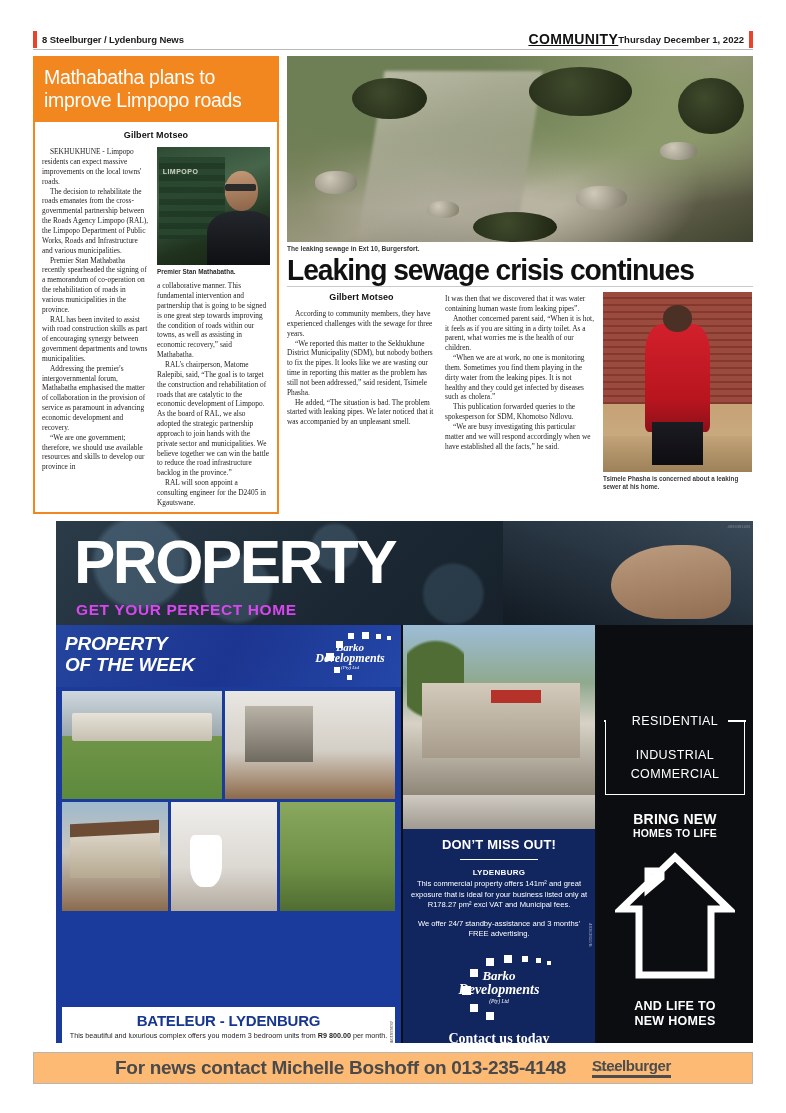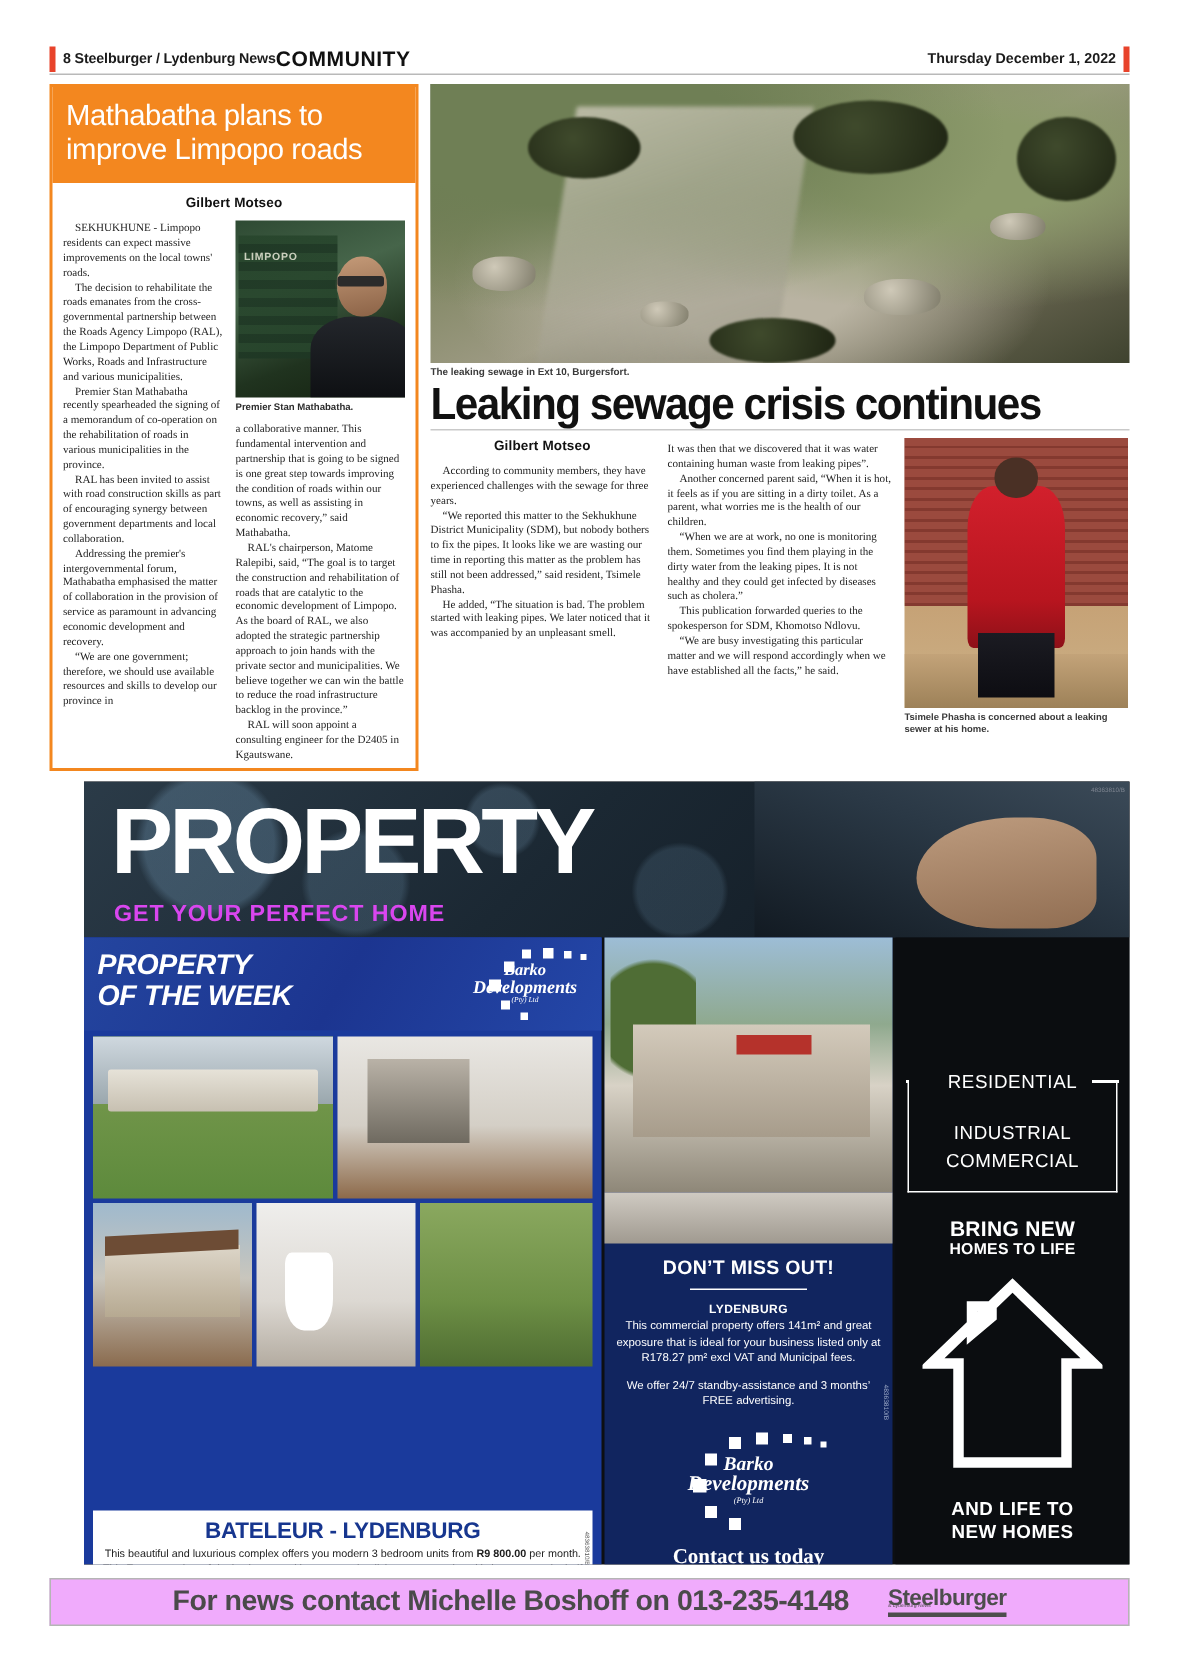"COMMUNITY" .mast-center { text-align: left -> right; text-decoration: none -> underline }
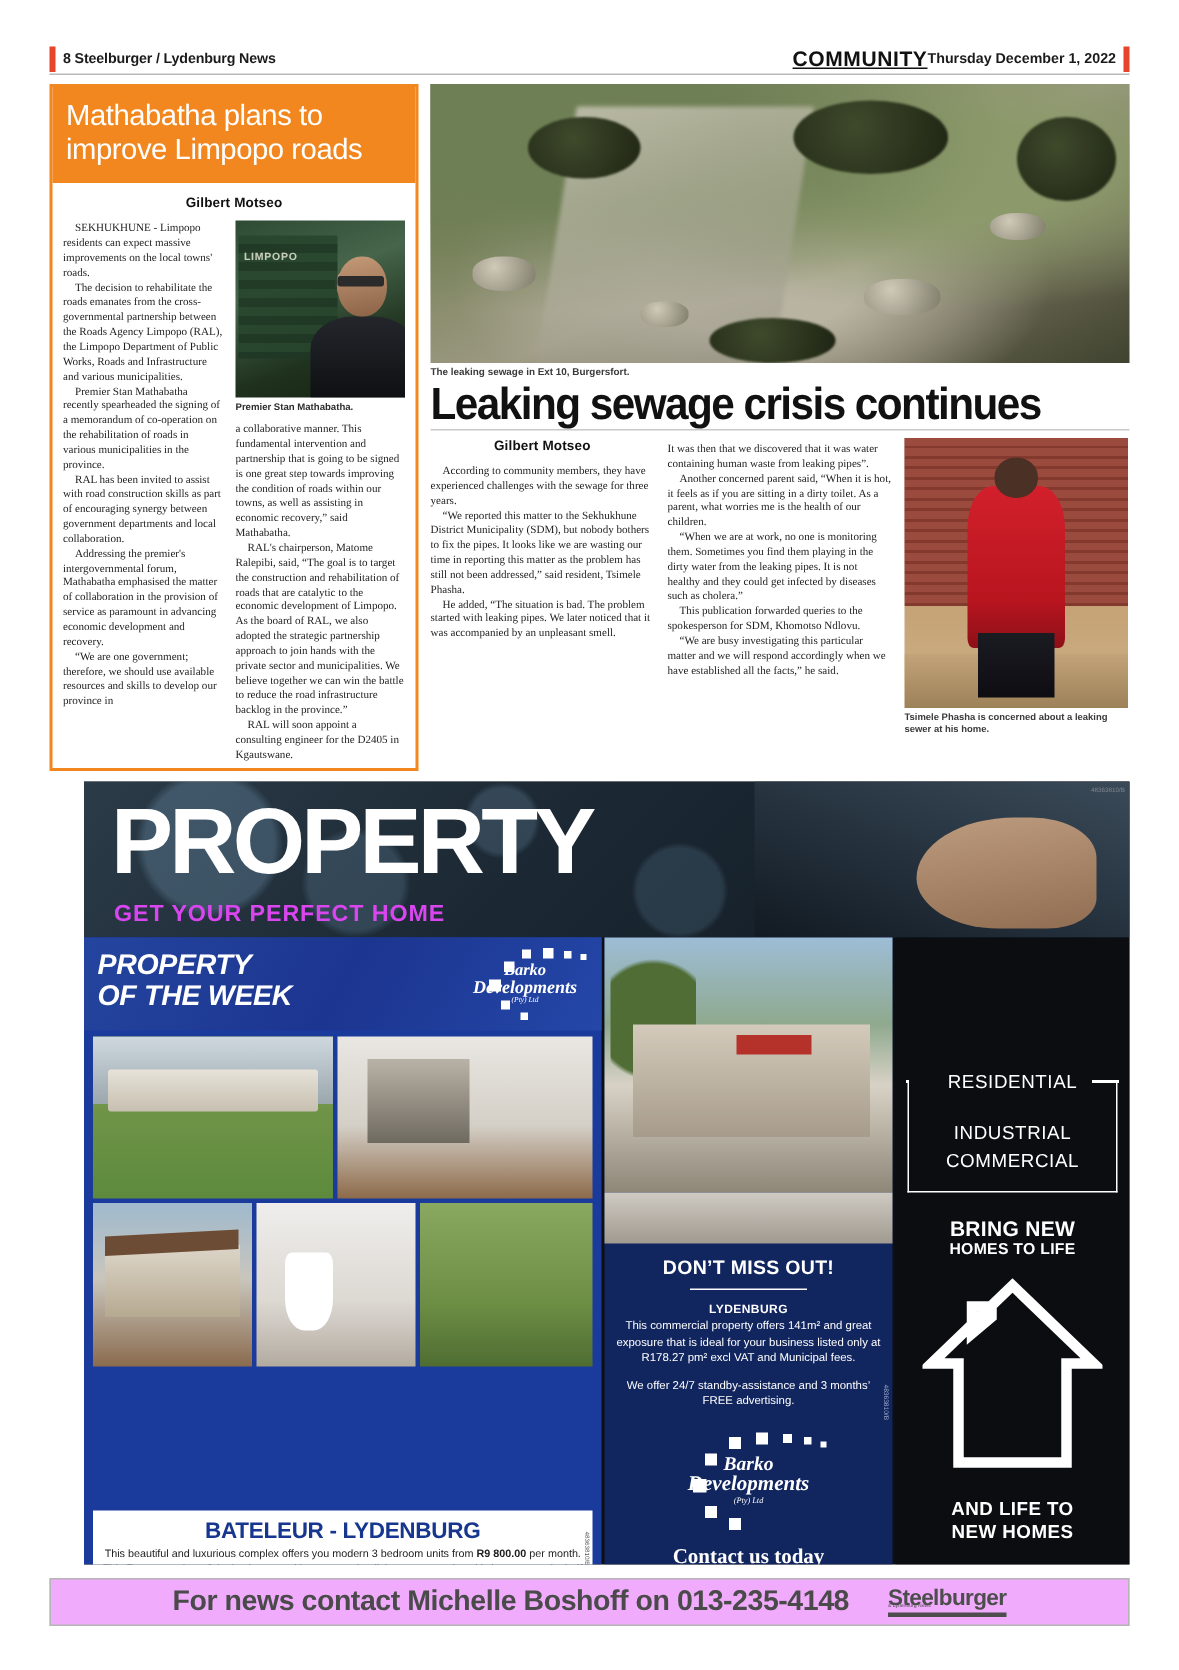"RAL has been invited to" p { text: local collaboration -> towns municipalities }
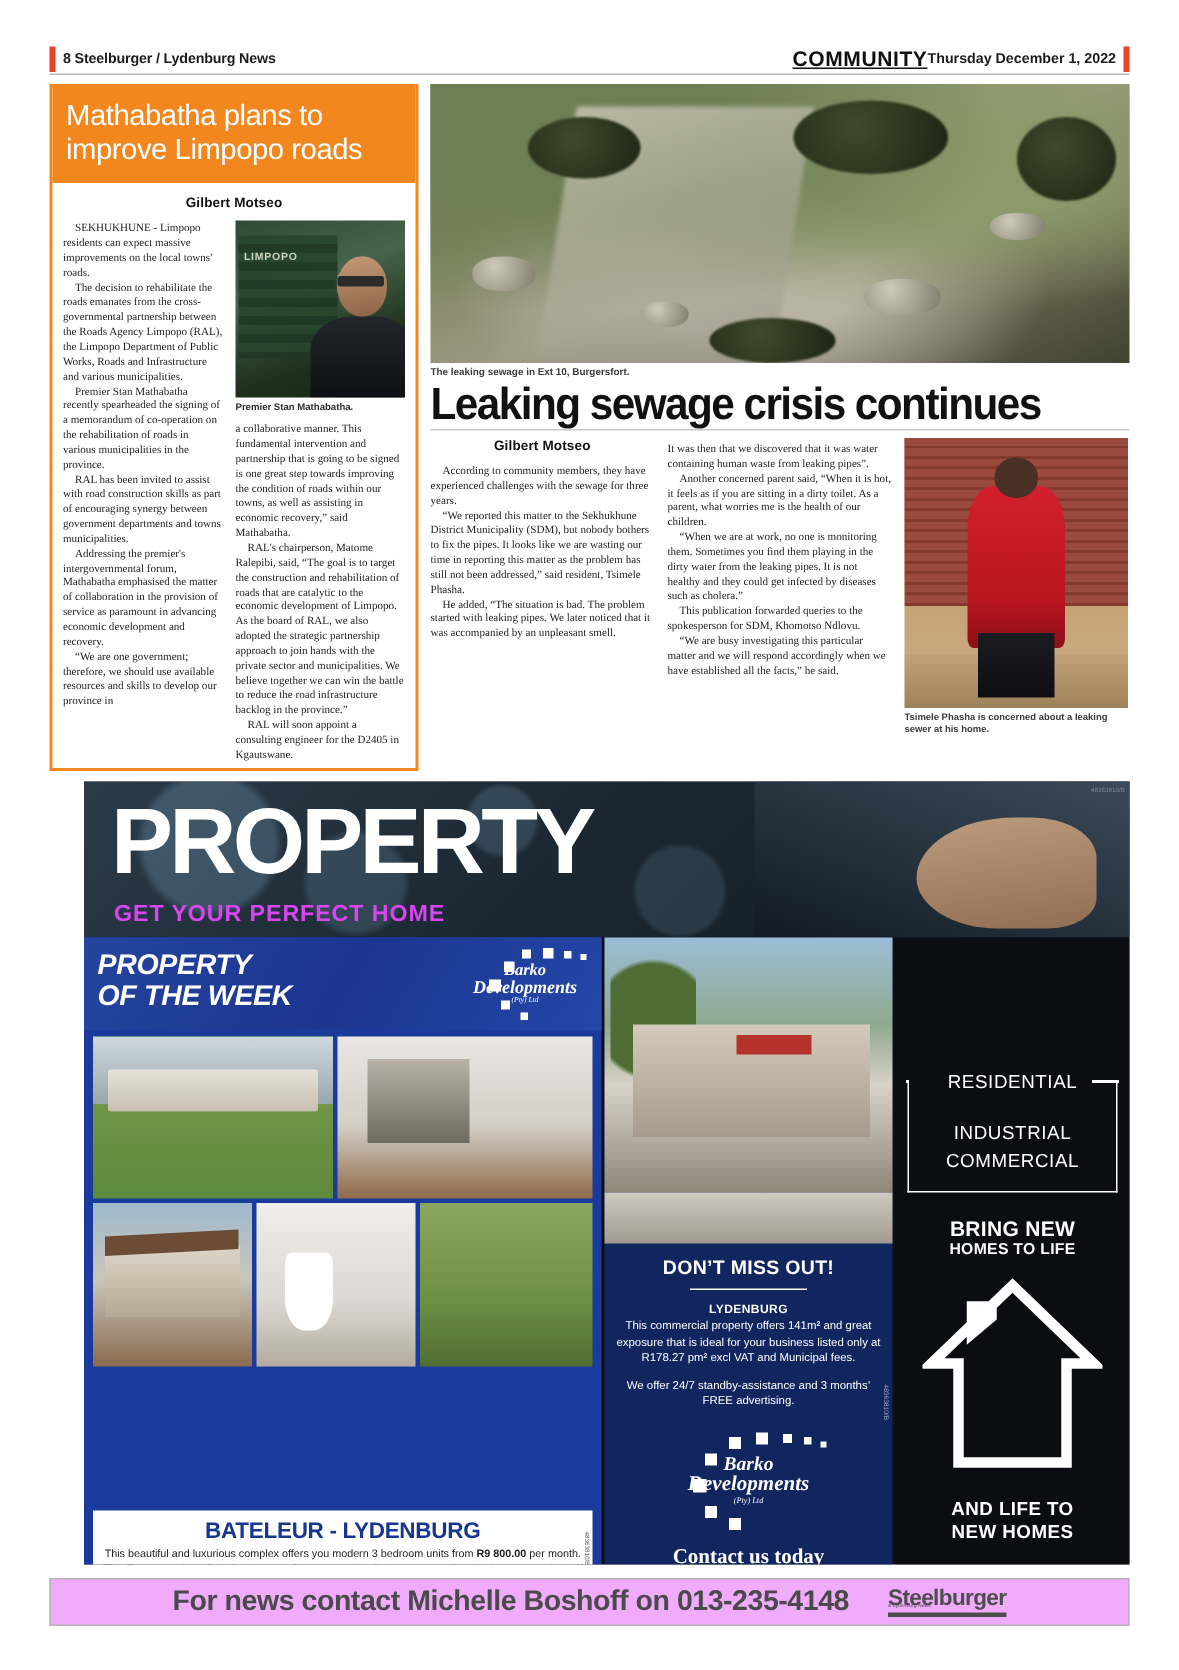"For news contact Michelle Boshoff" .footer { background: #f0abfc -> #fdba74 }
